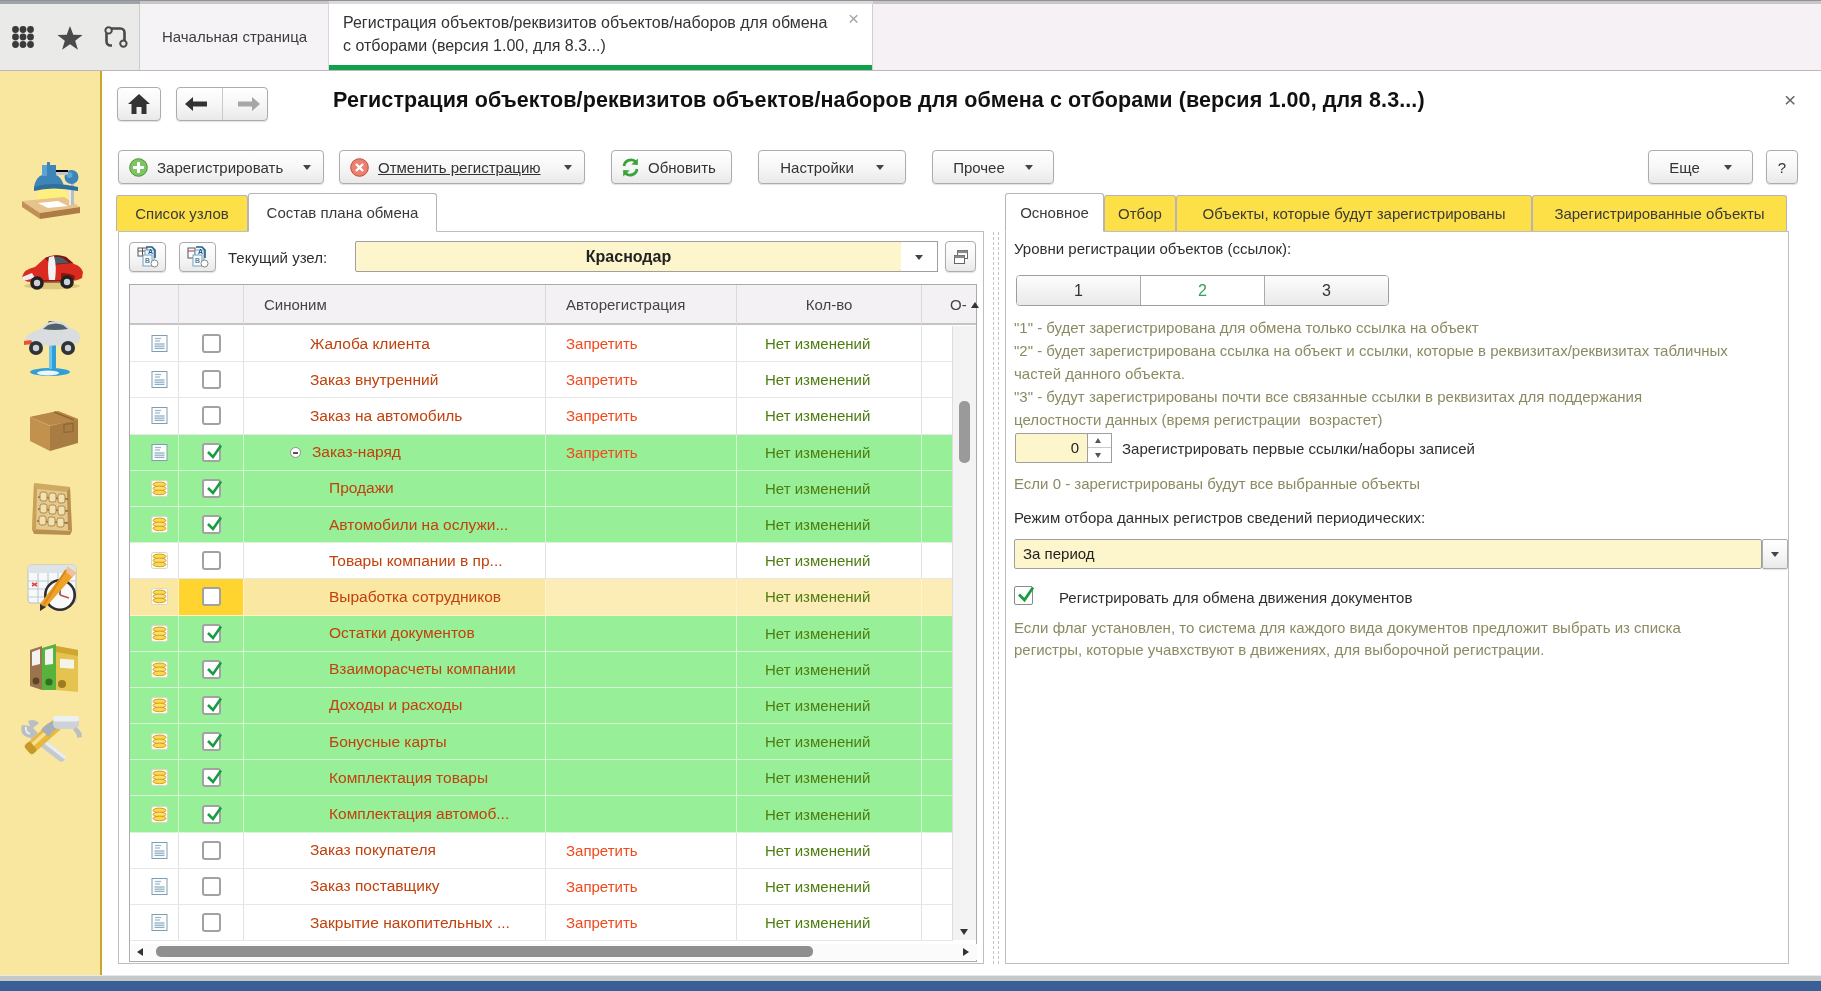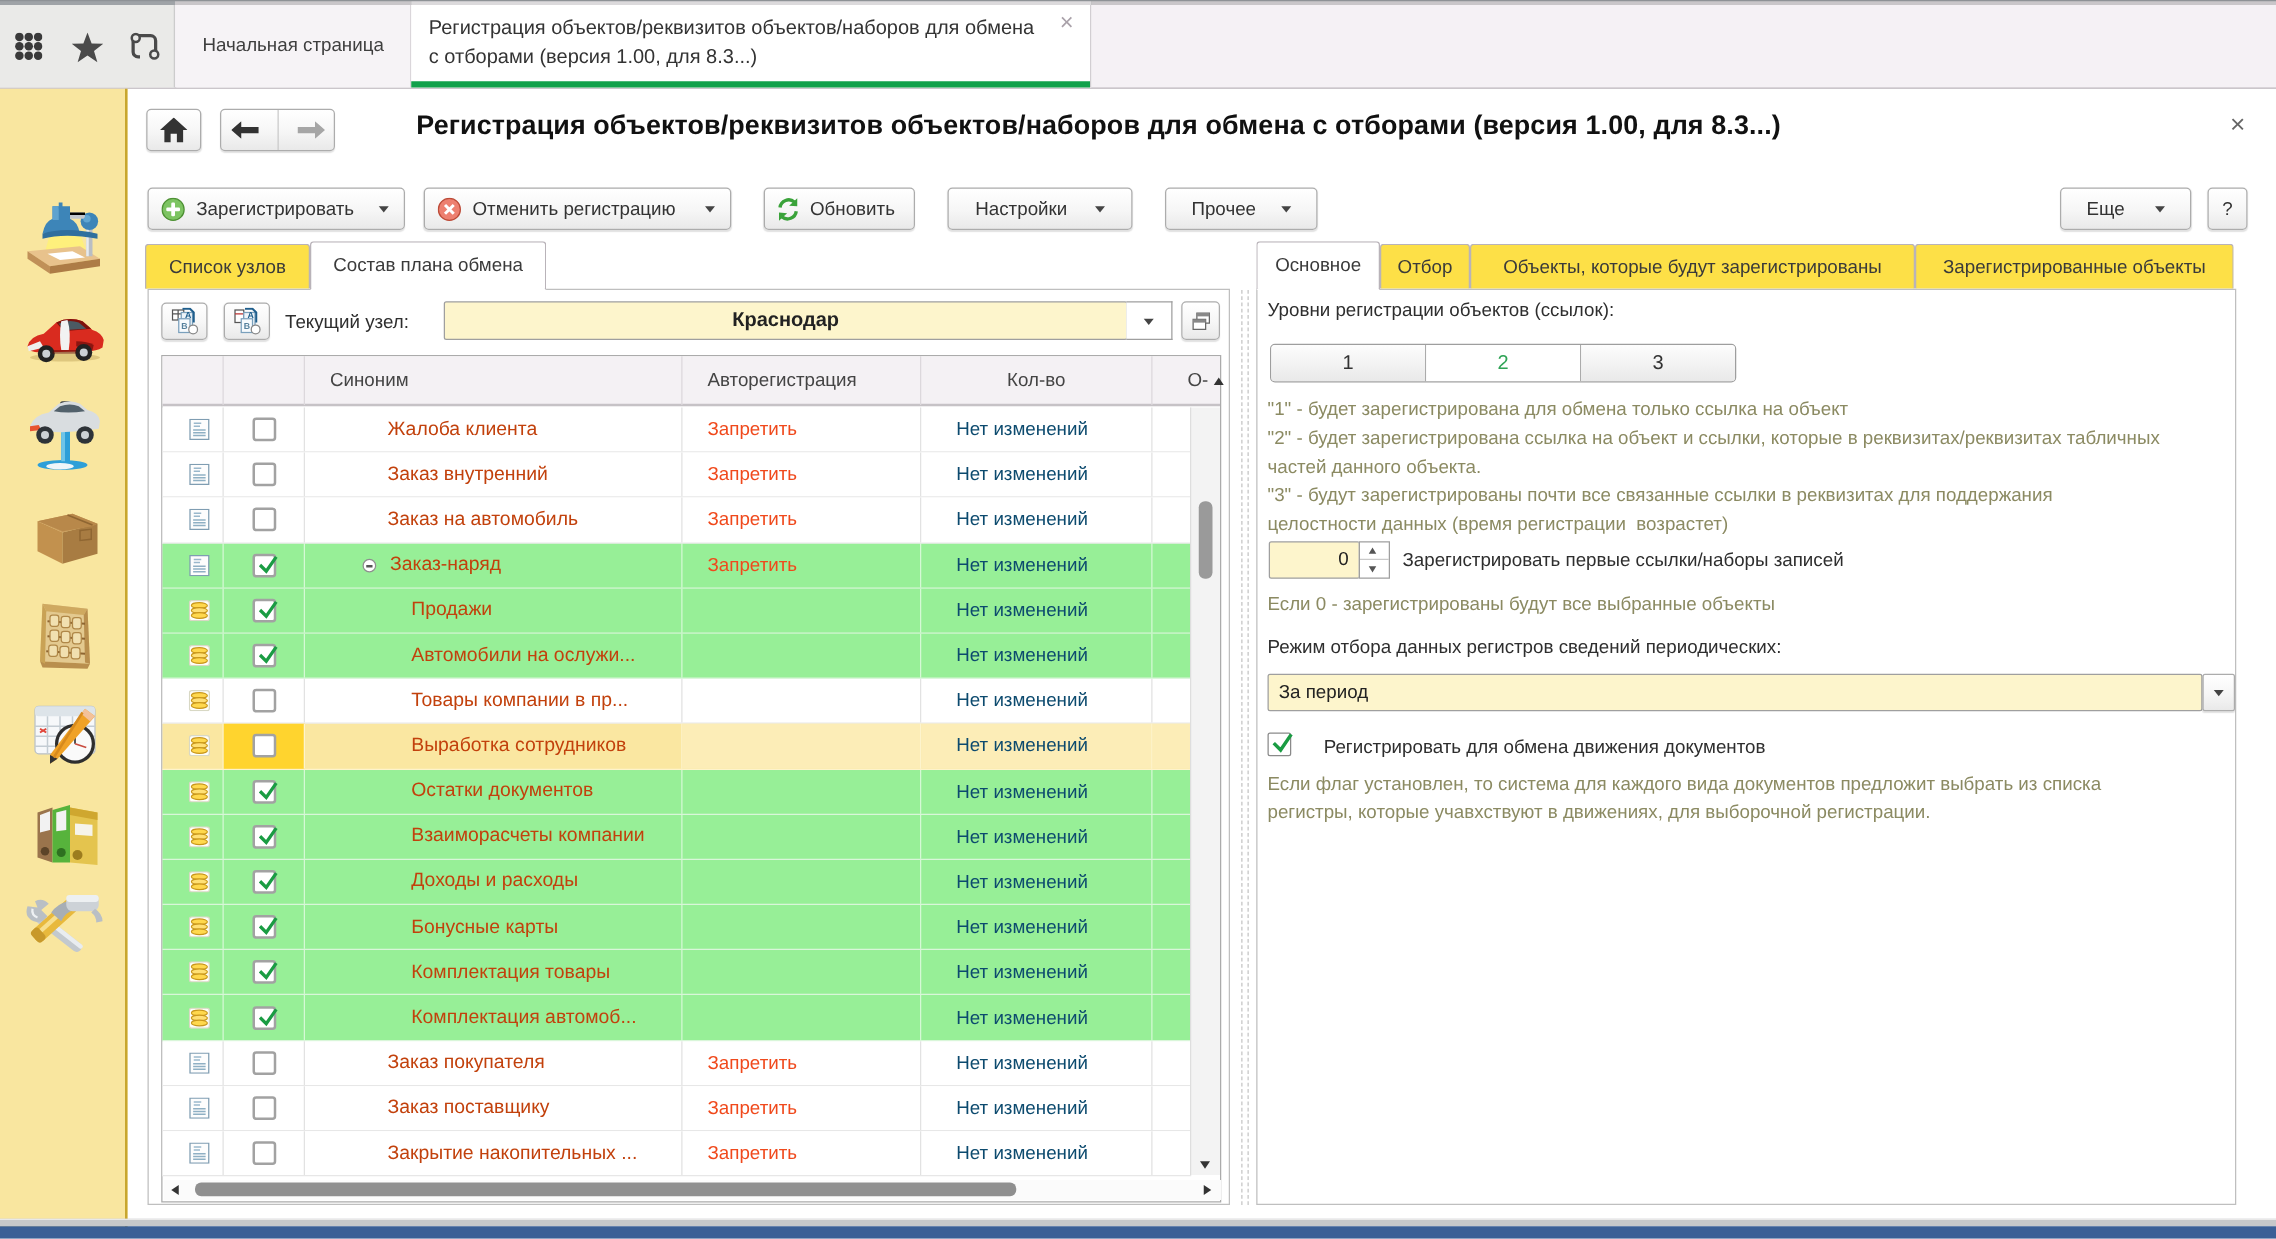"Отменить регистрацию" span { text-decoration: none -> underline }
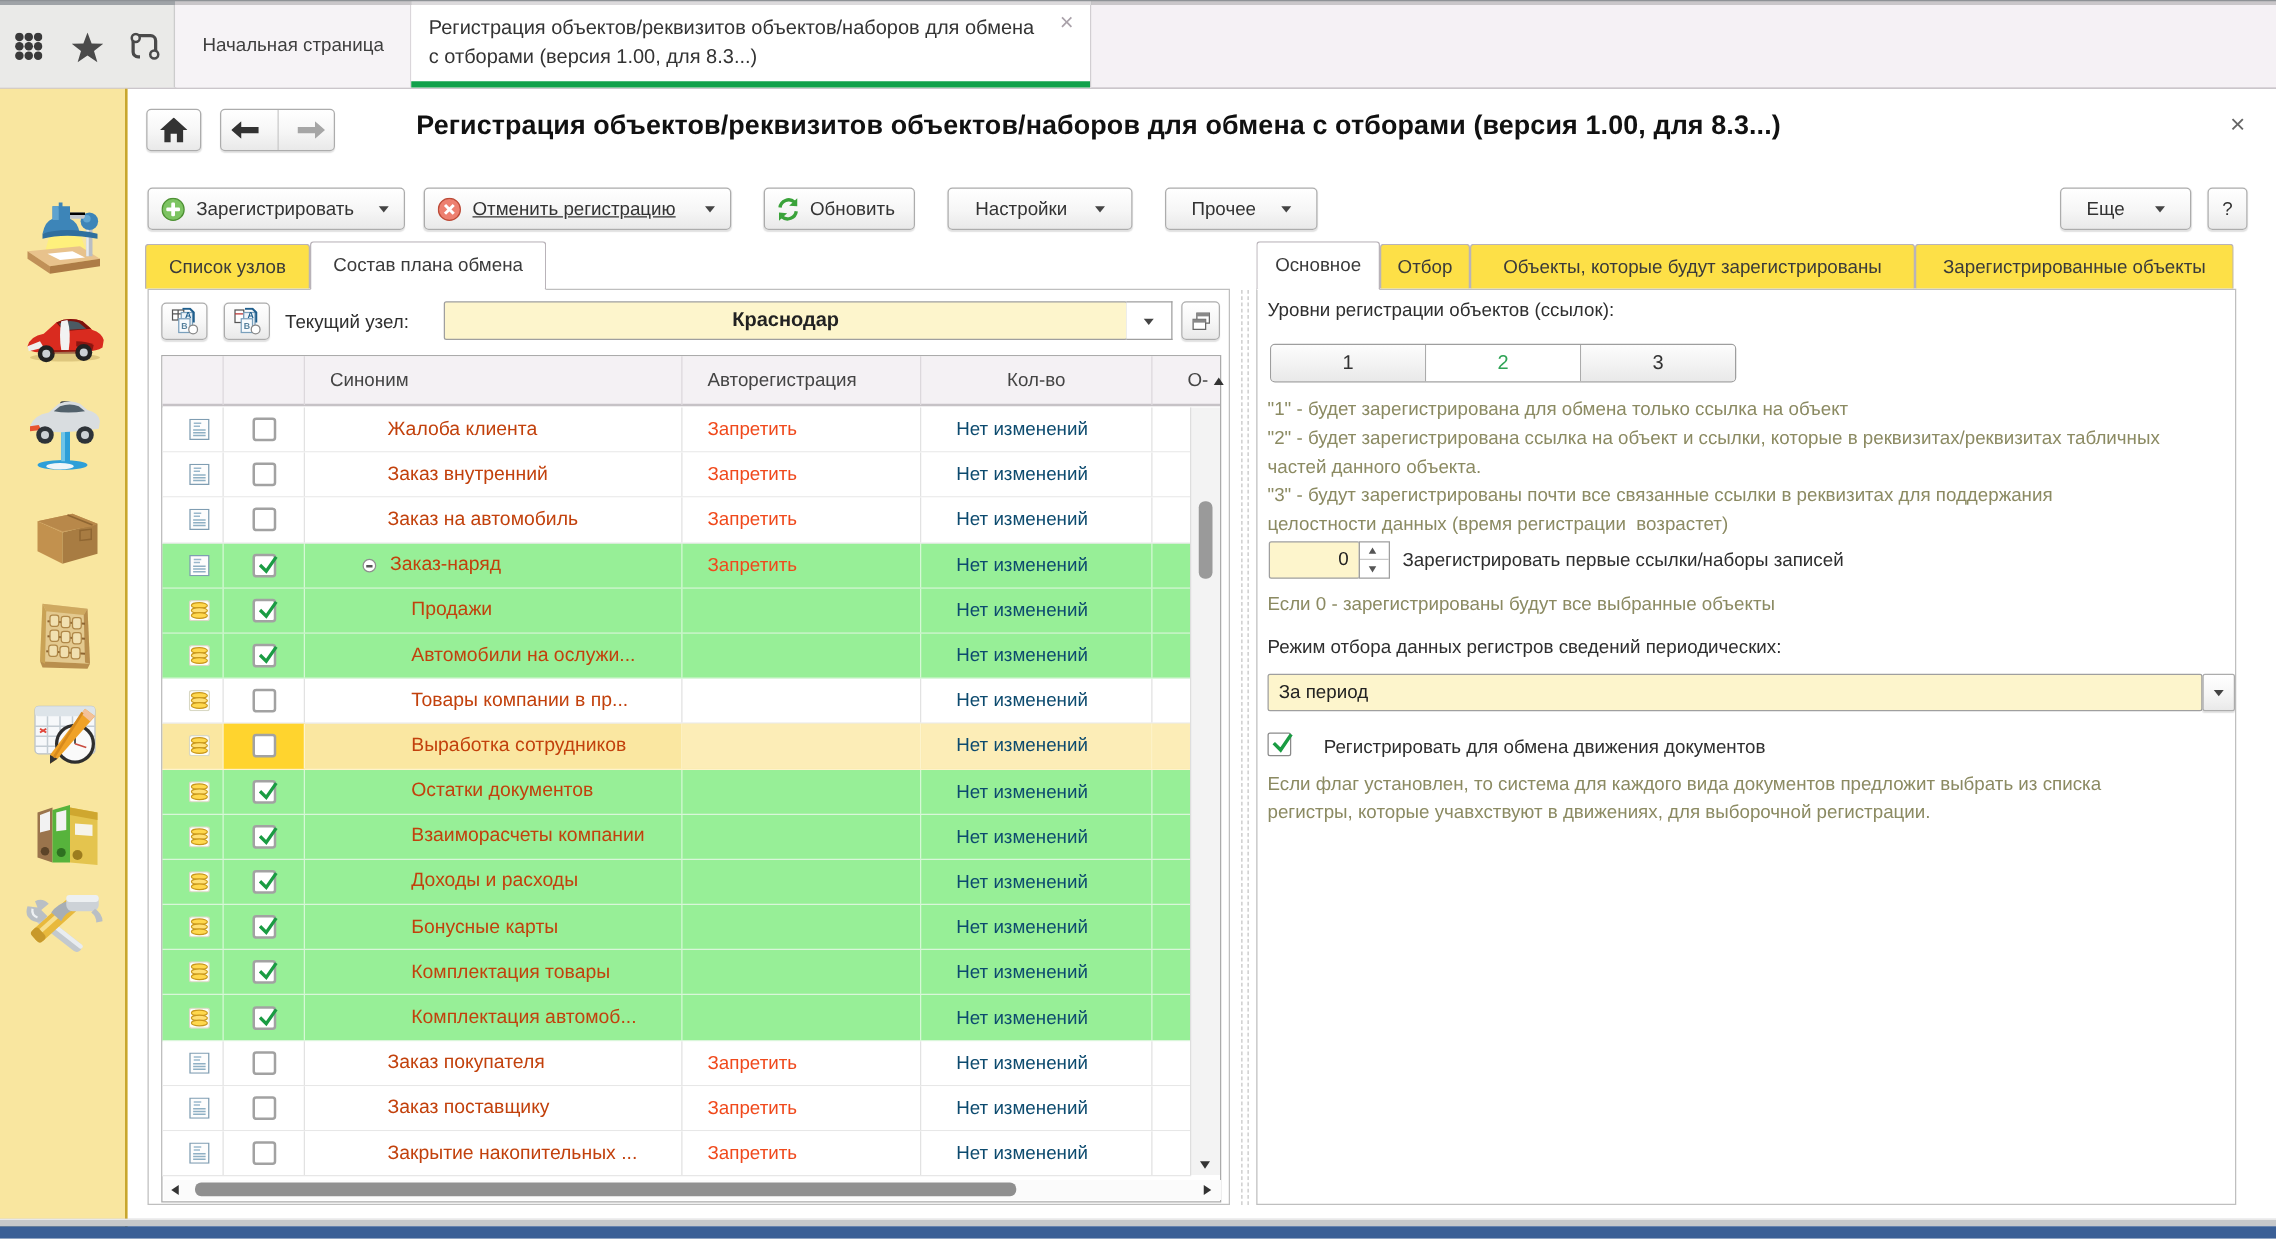"Нет изменений" .c5 { color: #0c4a6e -> #4d7c0f }
